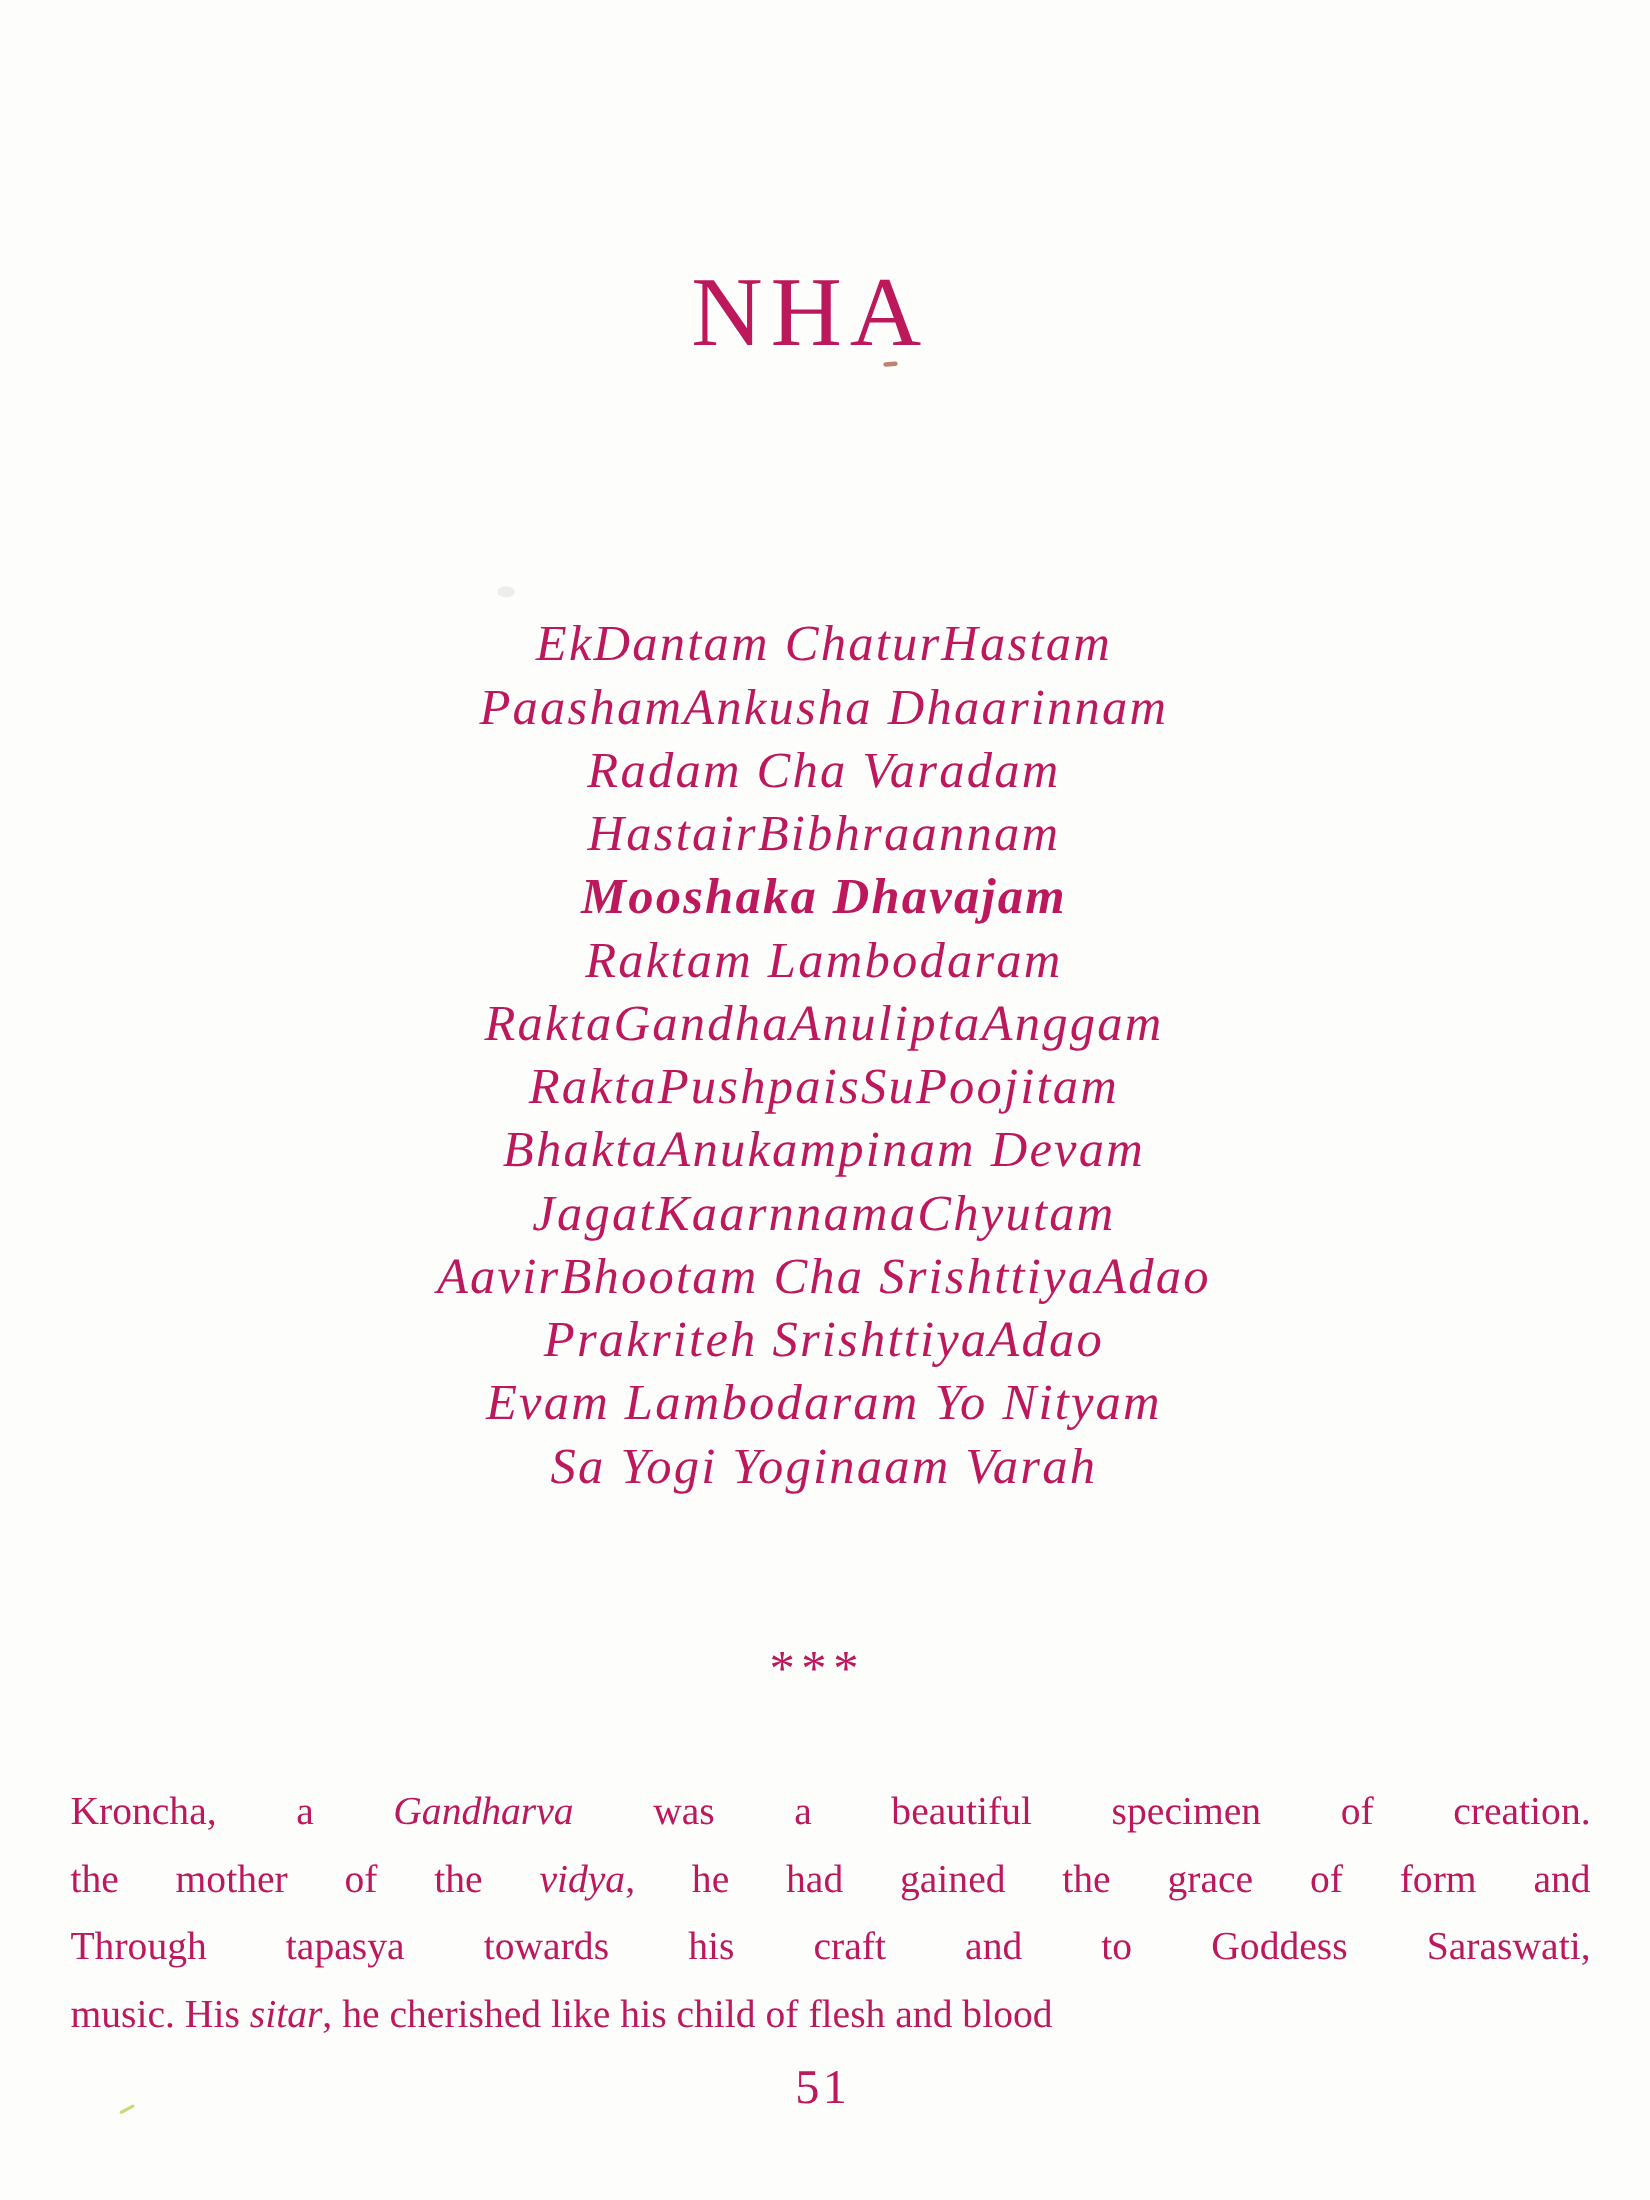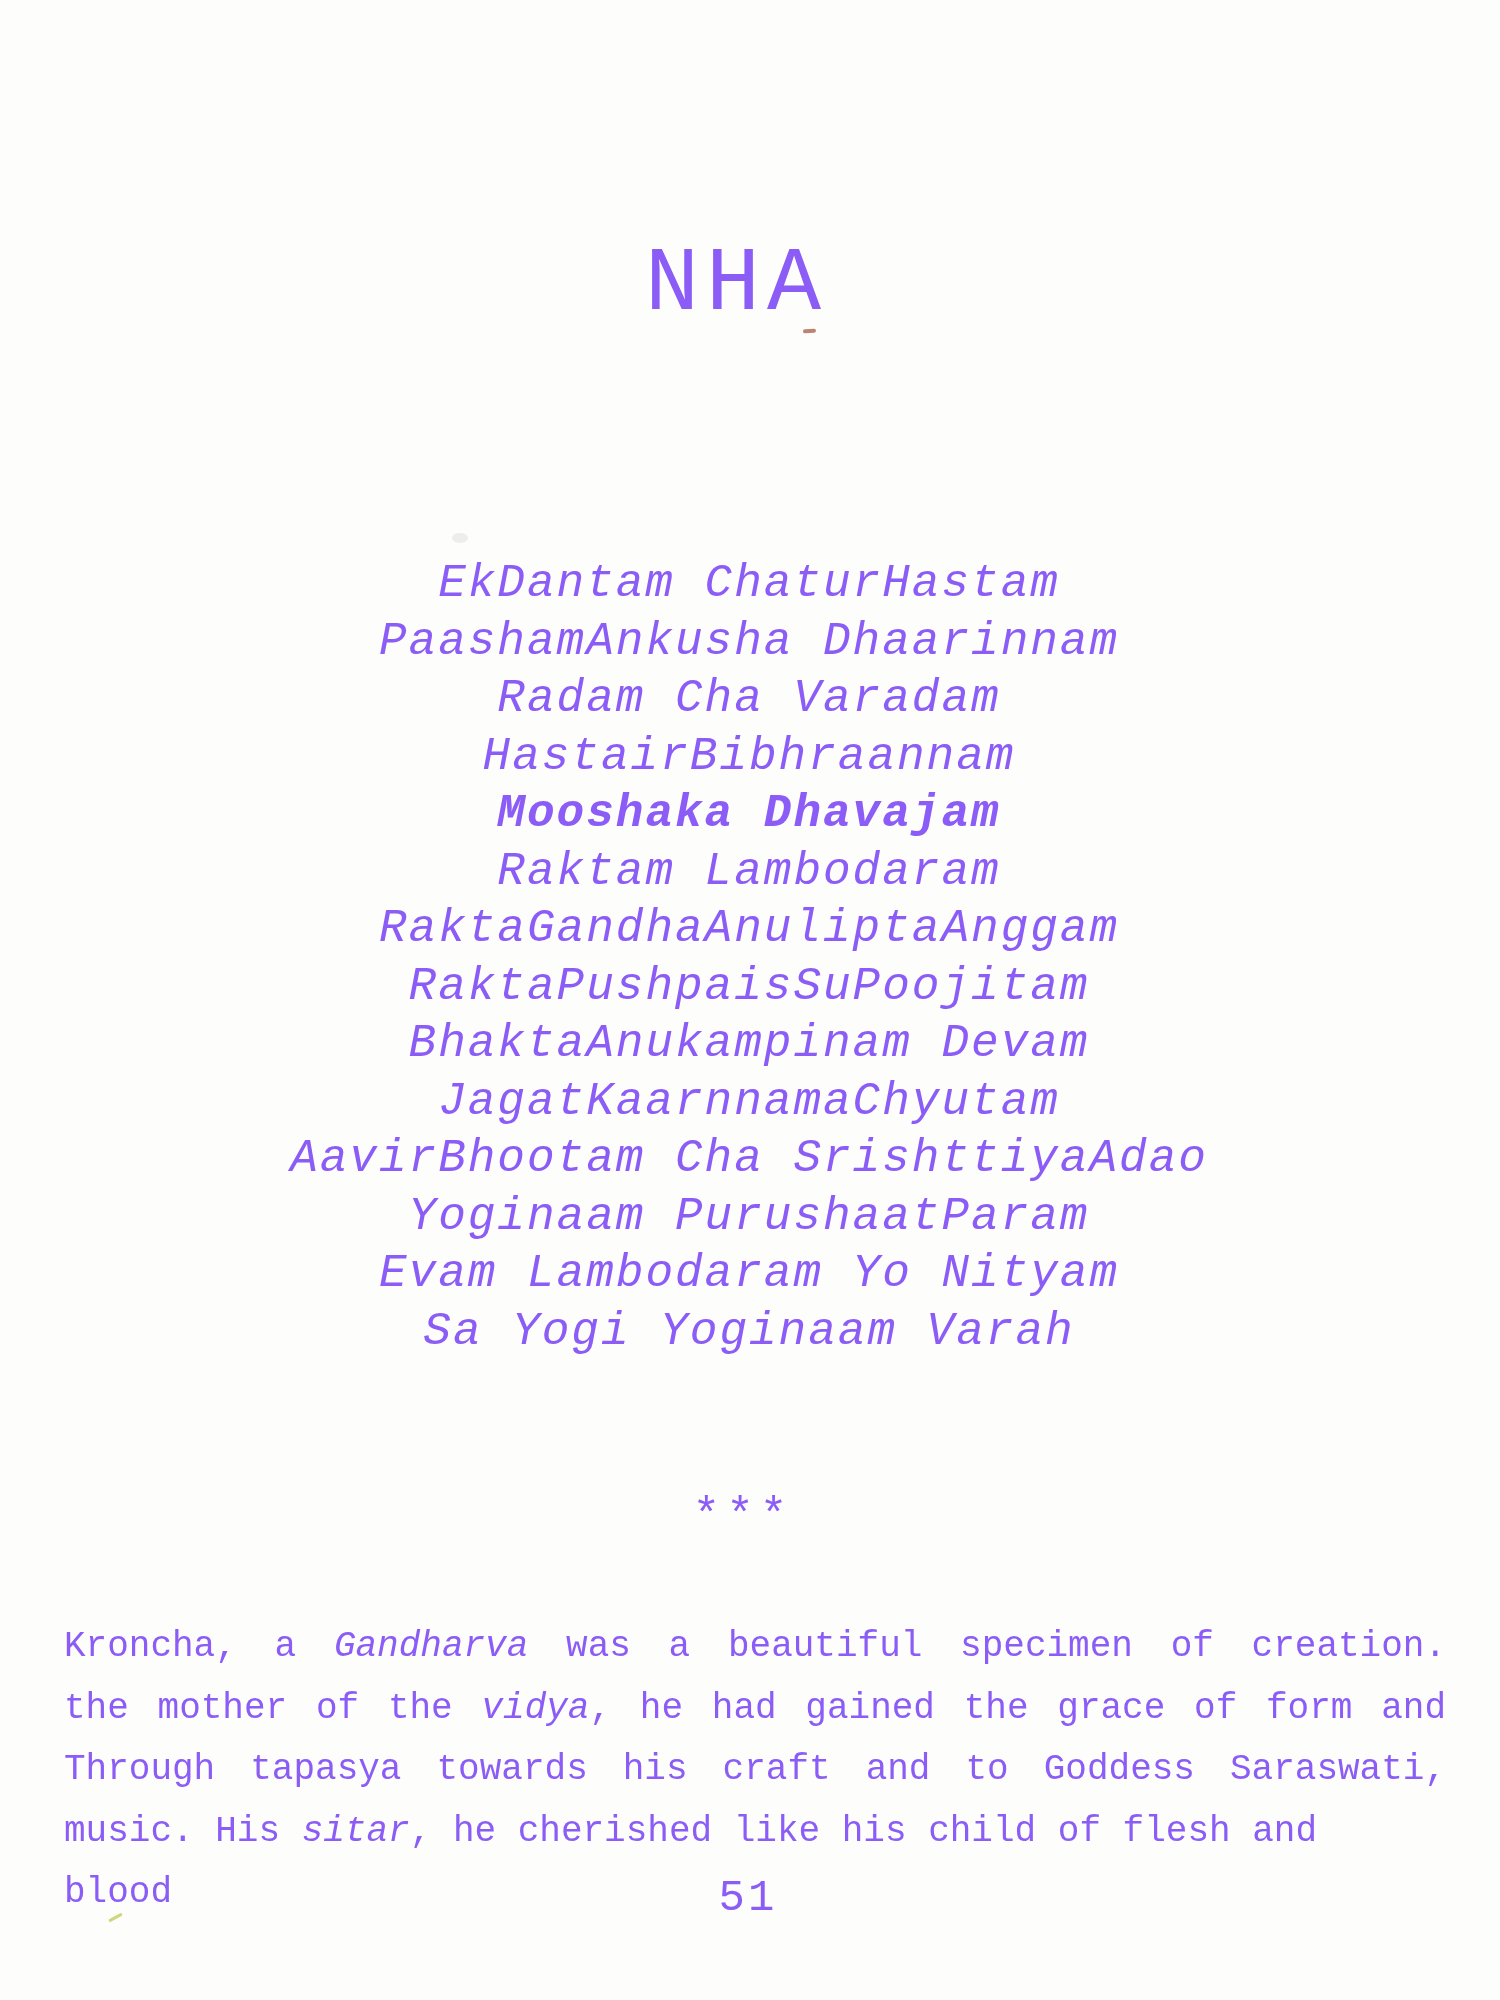"NHA" .page { color: #8b5cf6 -> #be185d; font-family: Liberation Mono, monospace -> Liberation Serif, serif }
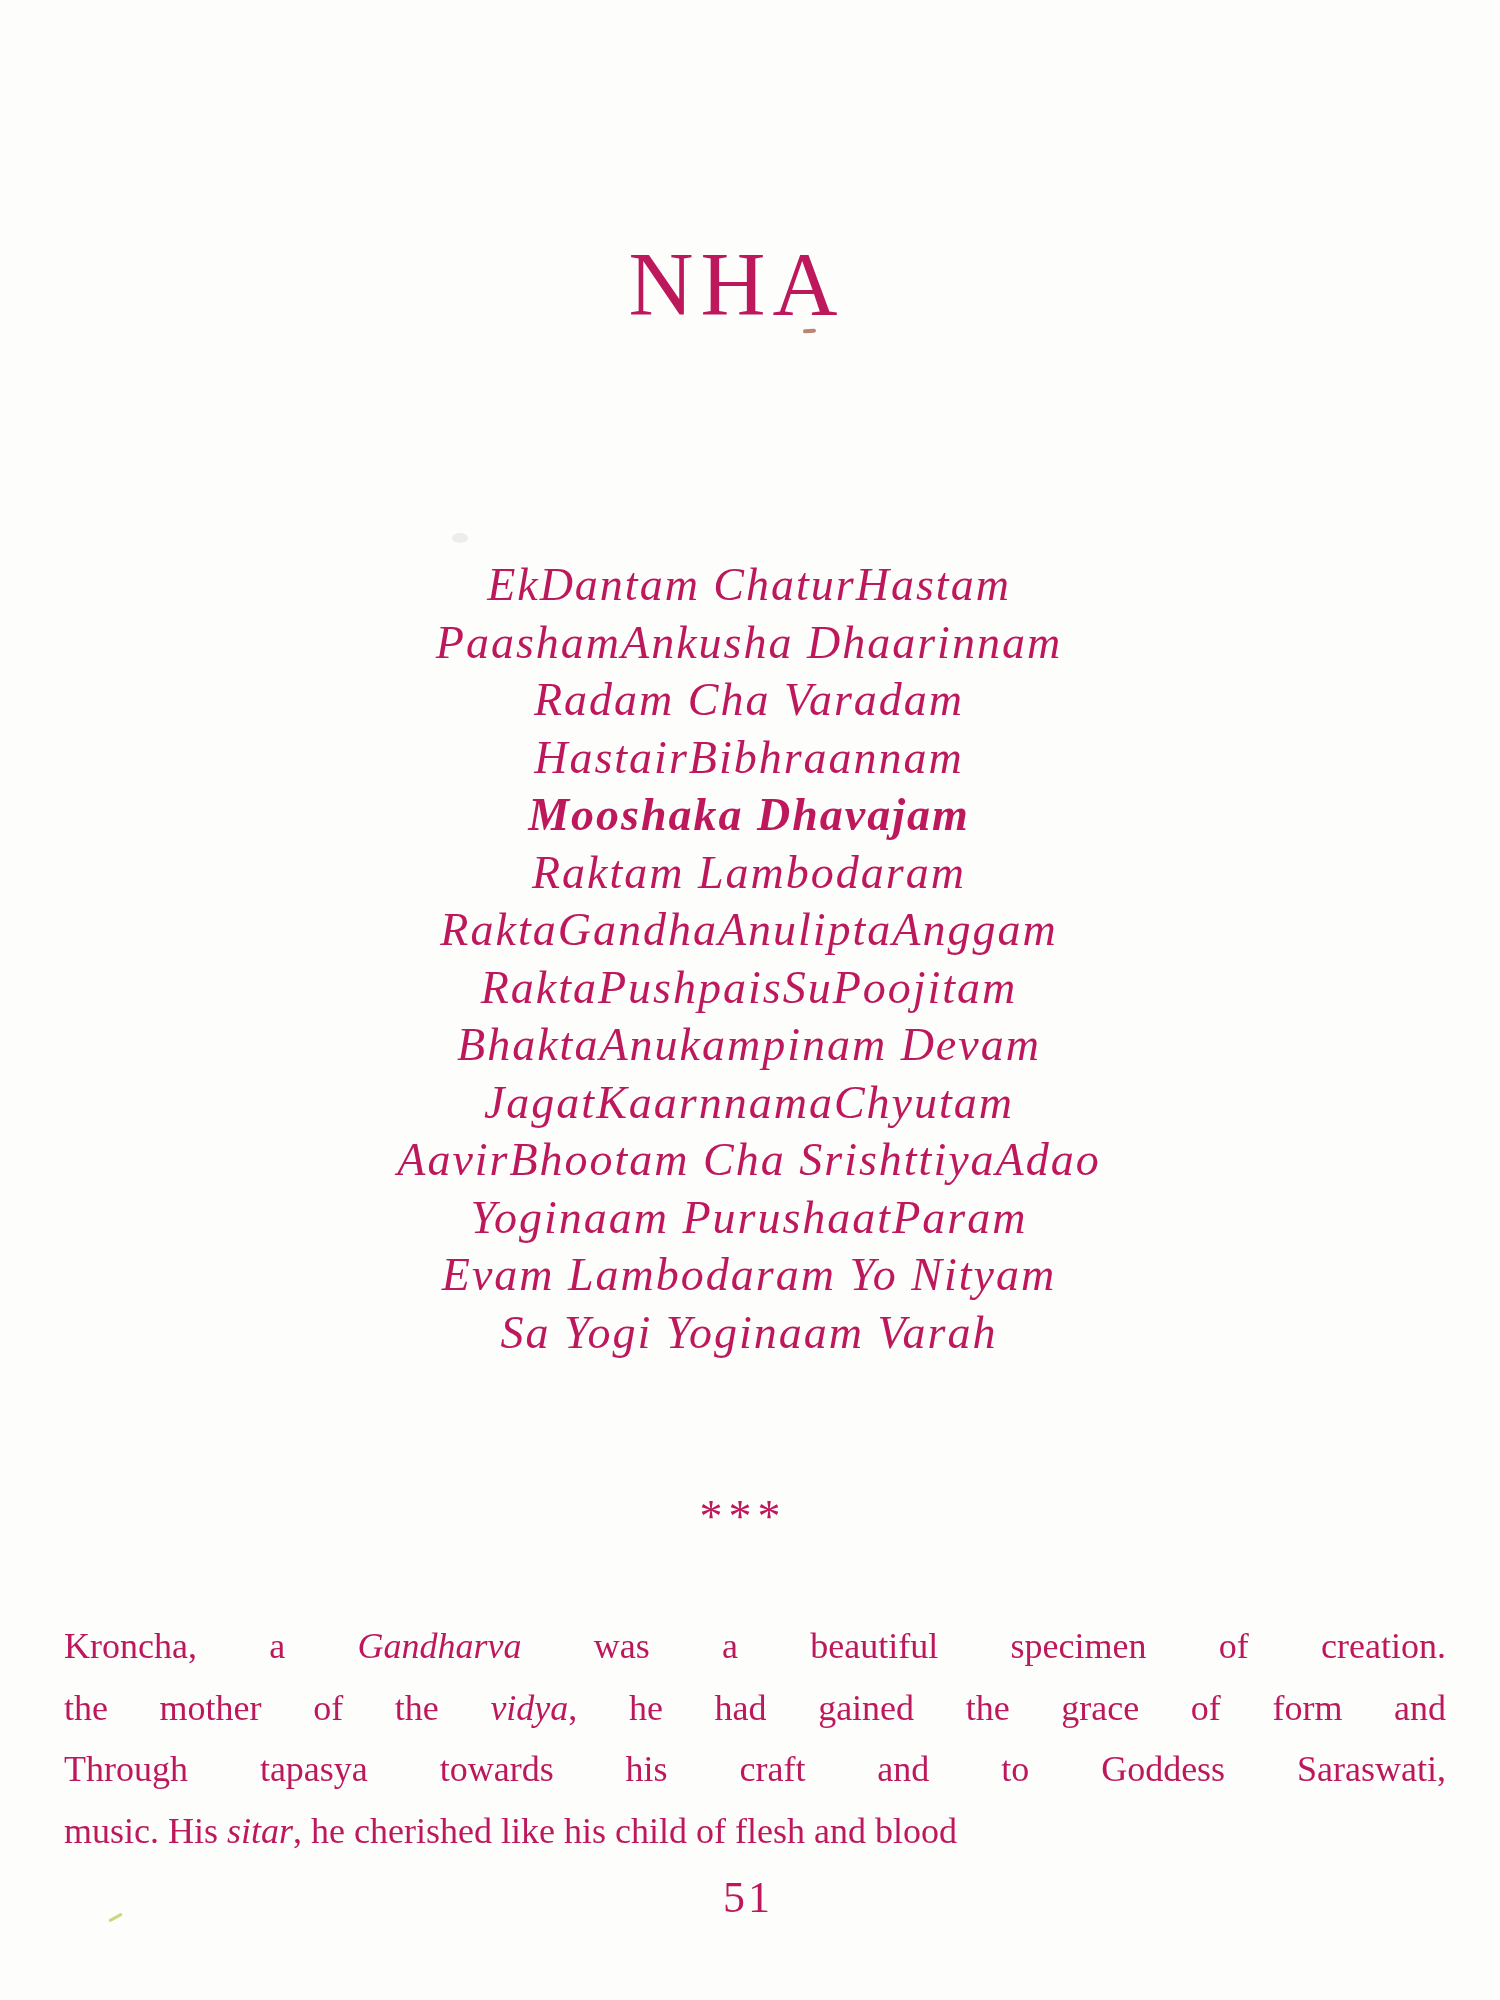"Yoginaam PurushaatParam" div.verse-line { text: Yoginaam PurushaatParam -> Prakriteh SrishttiyaAdao }
